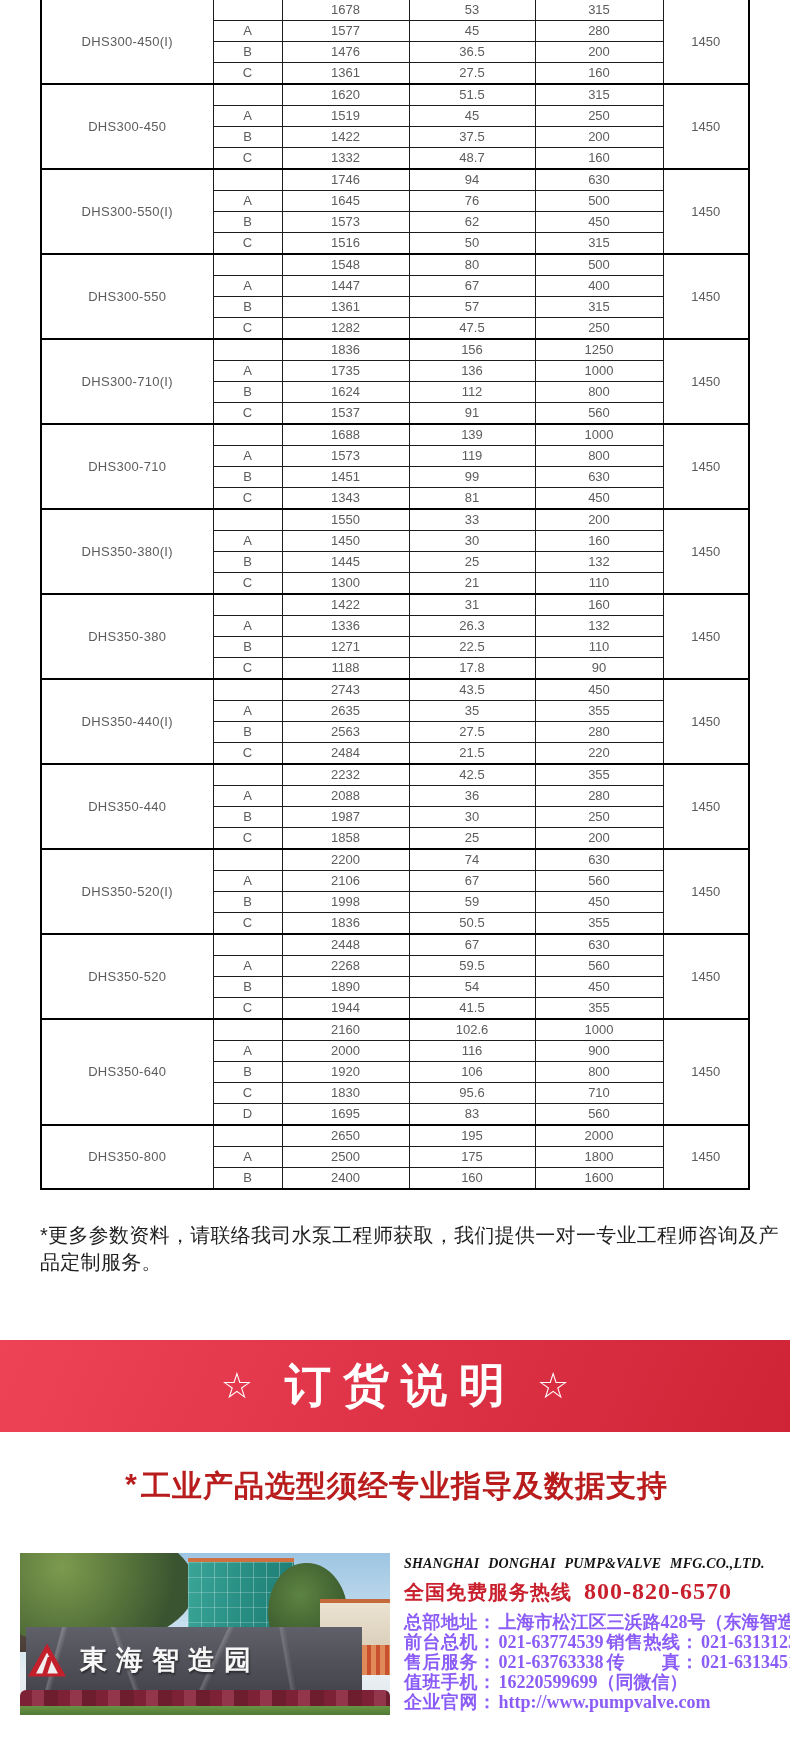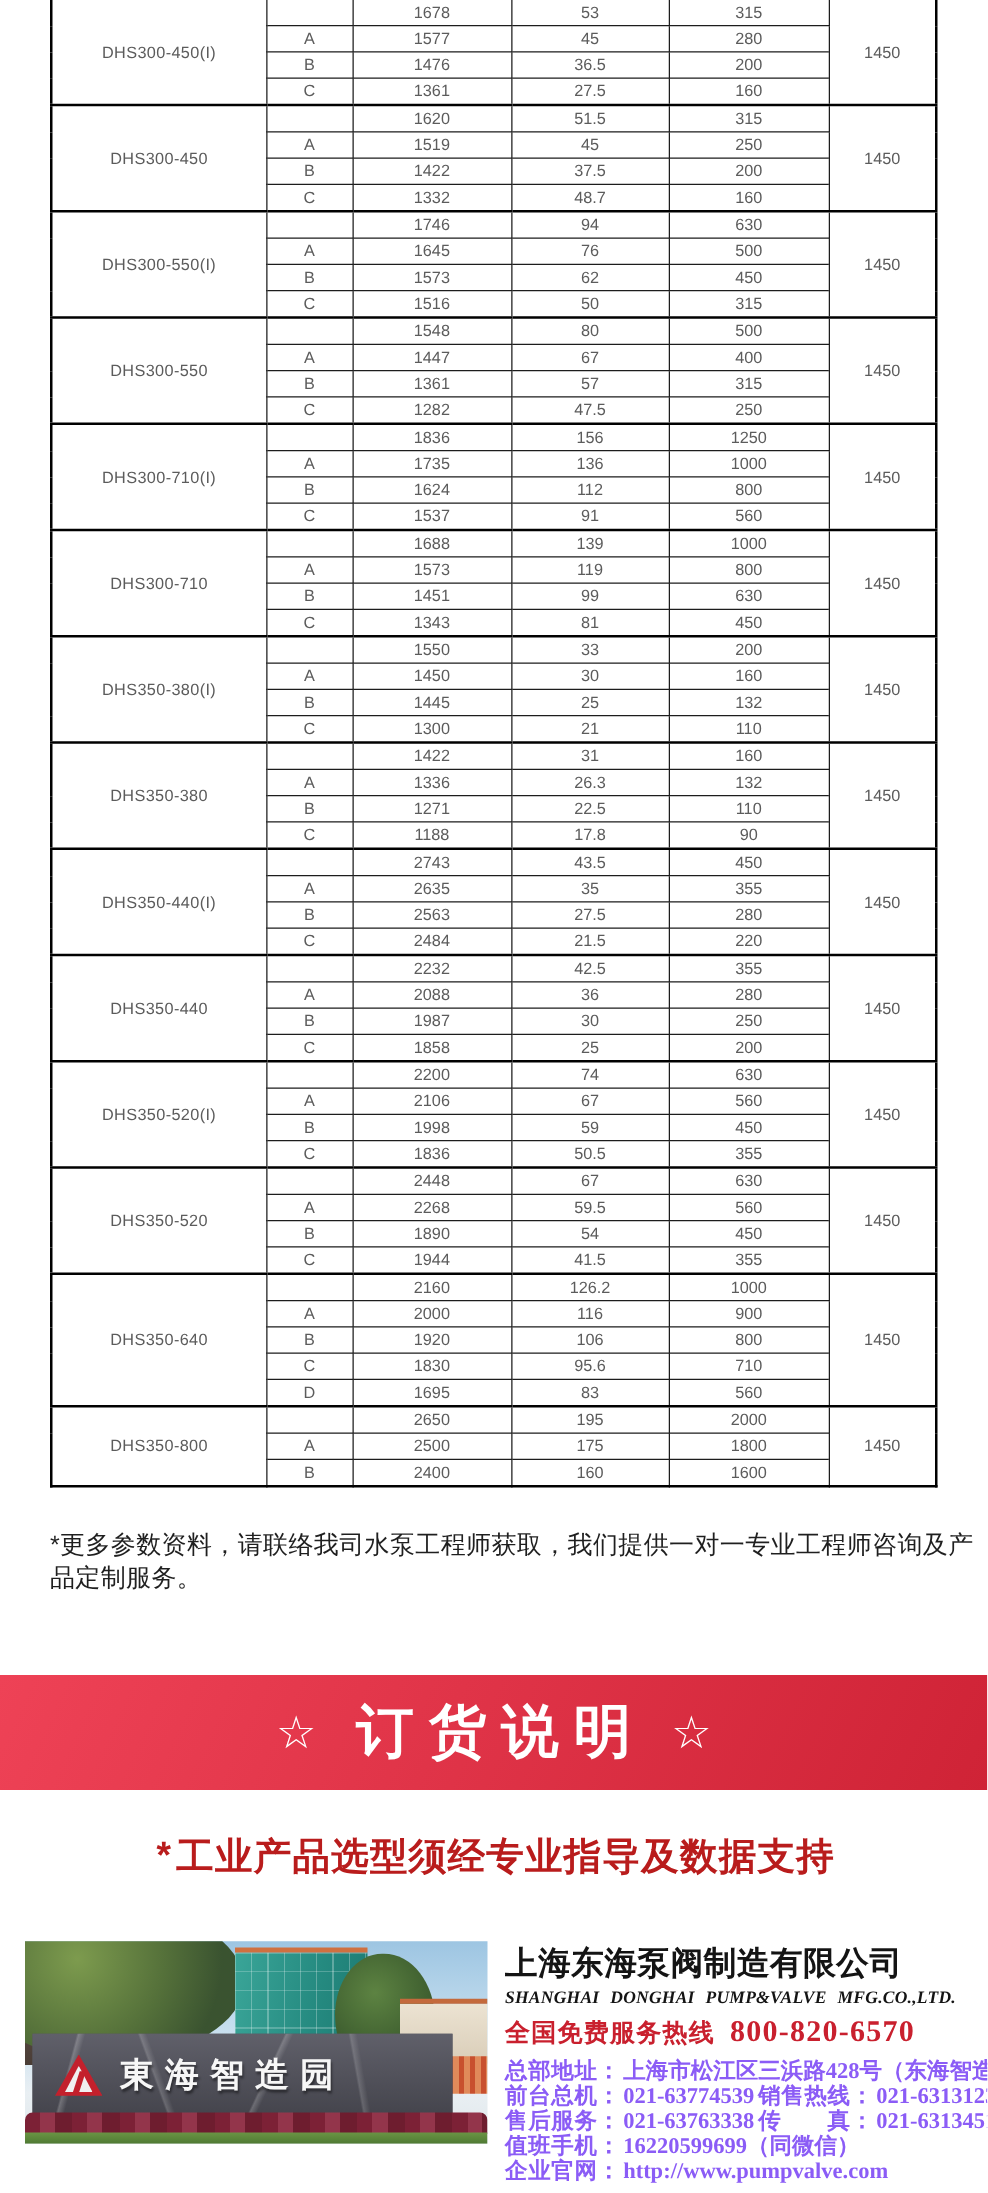"126.2" td { text: 126.2 -> 102.6 }
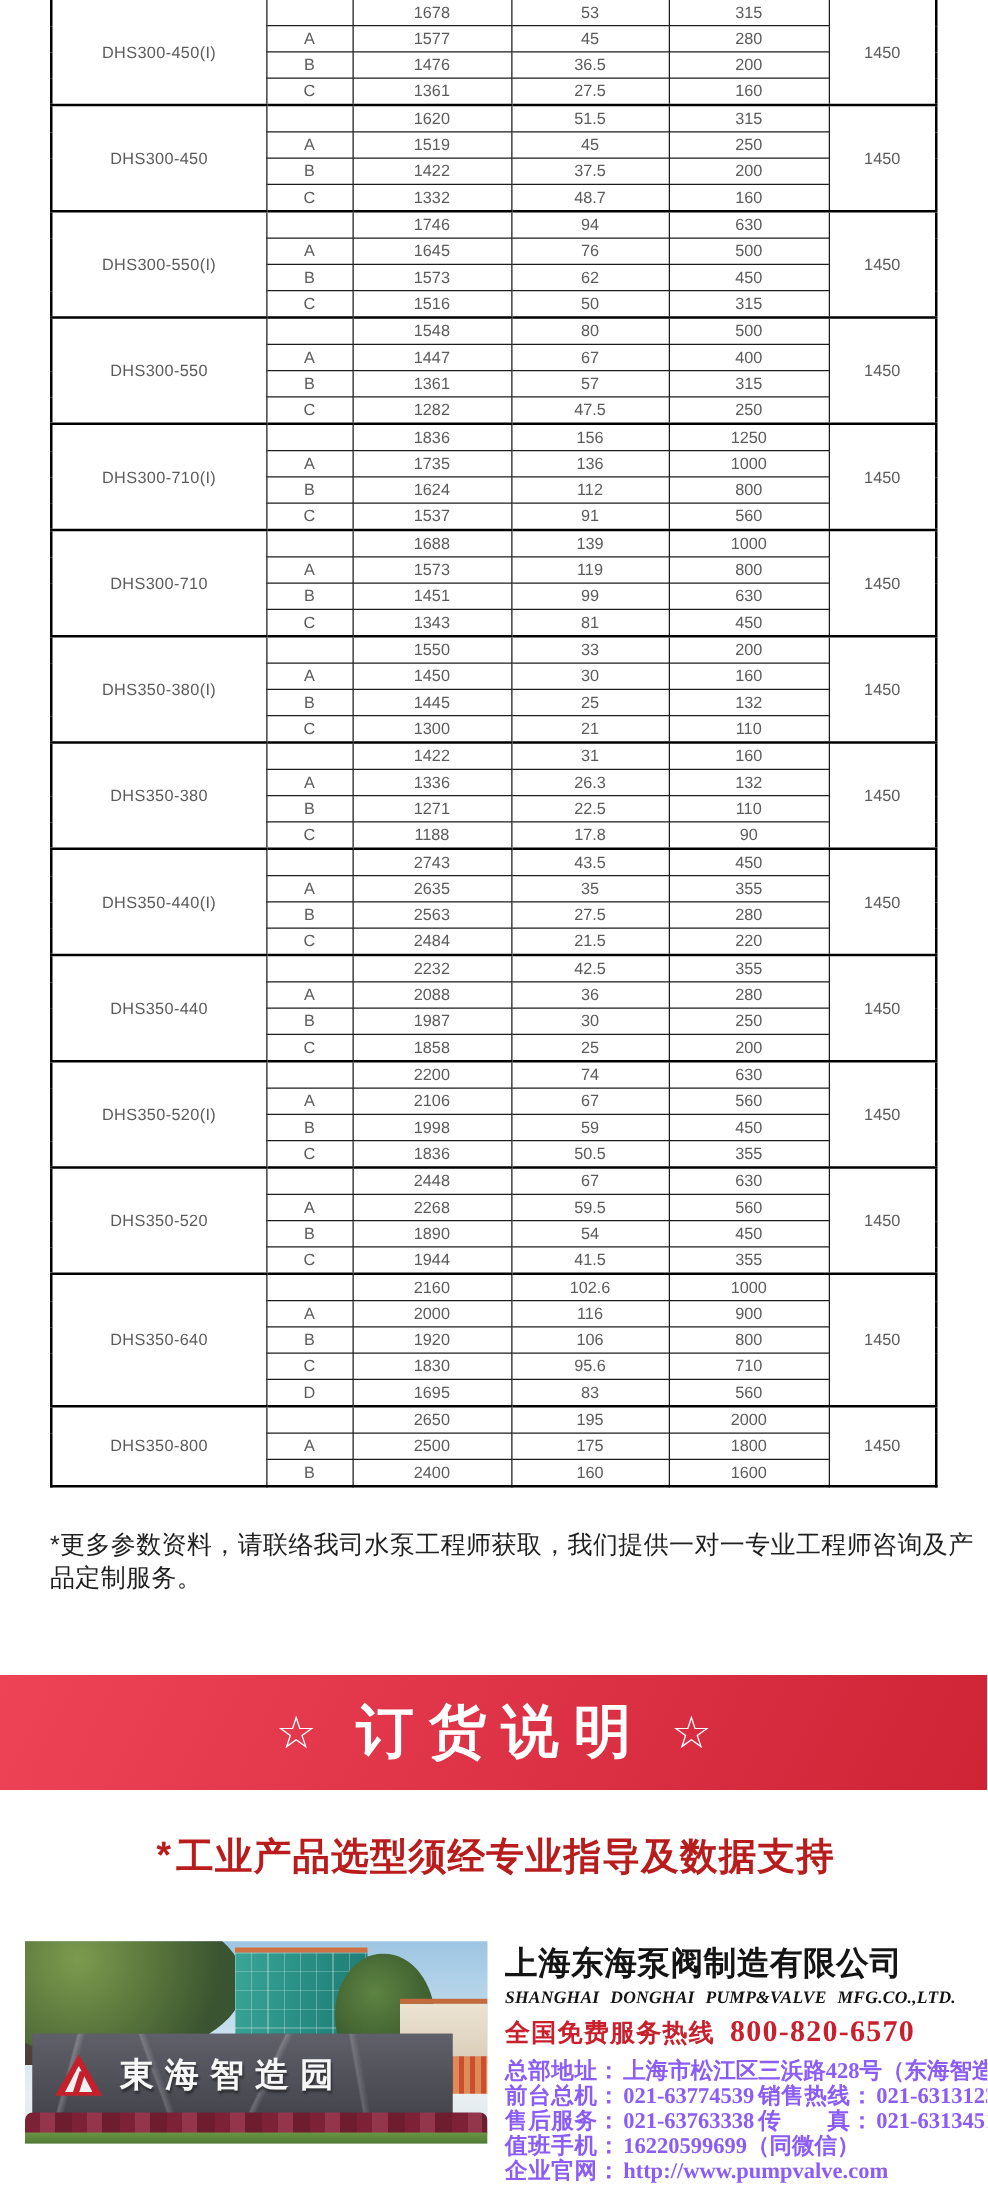"上海东海泵阀制造有限公司" div.cname { html: <div>上海东海泵阀制造有限公司</div> -> none }
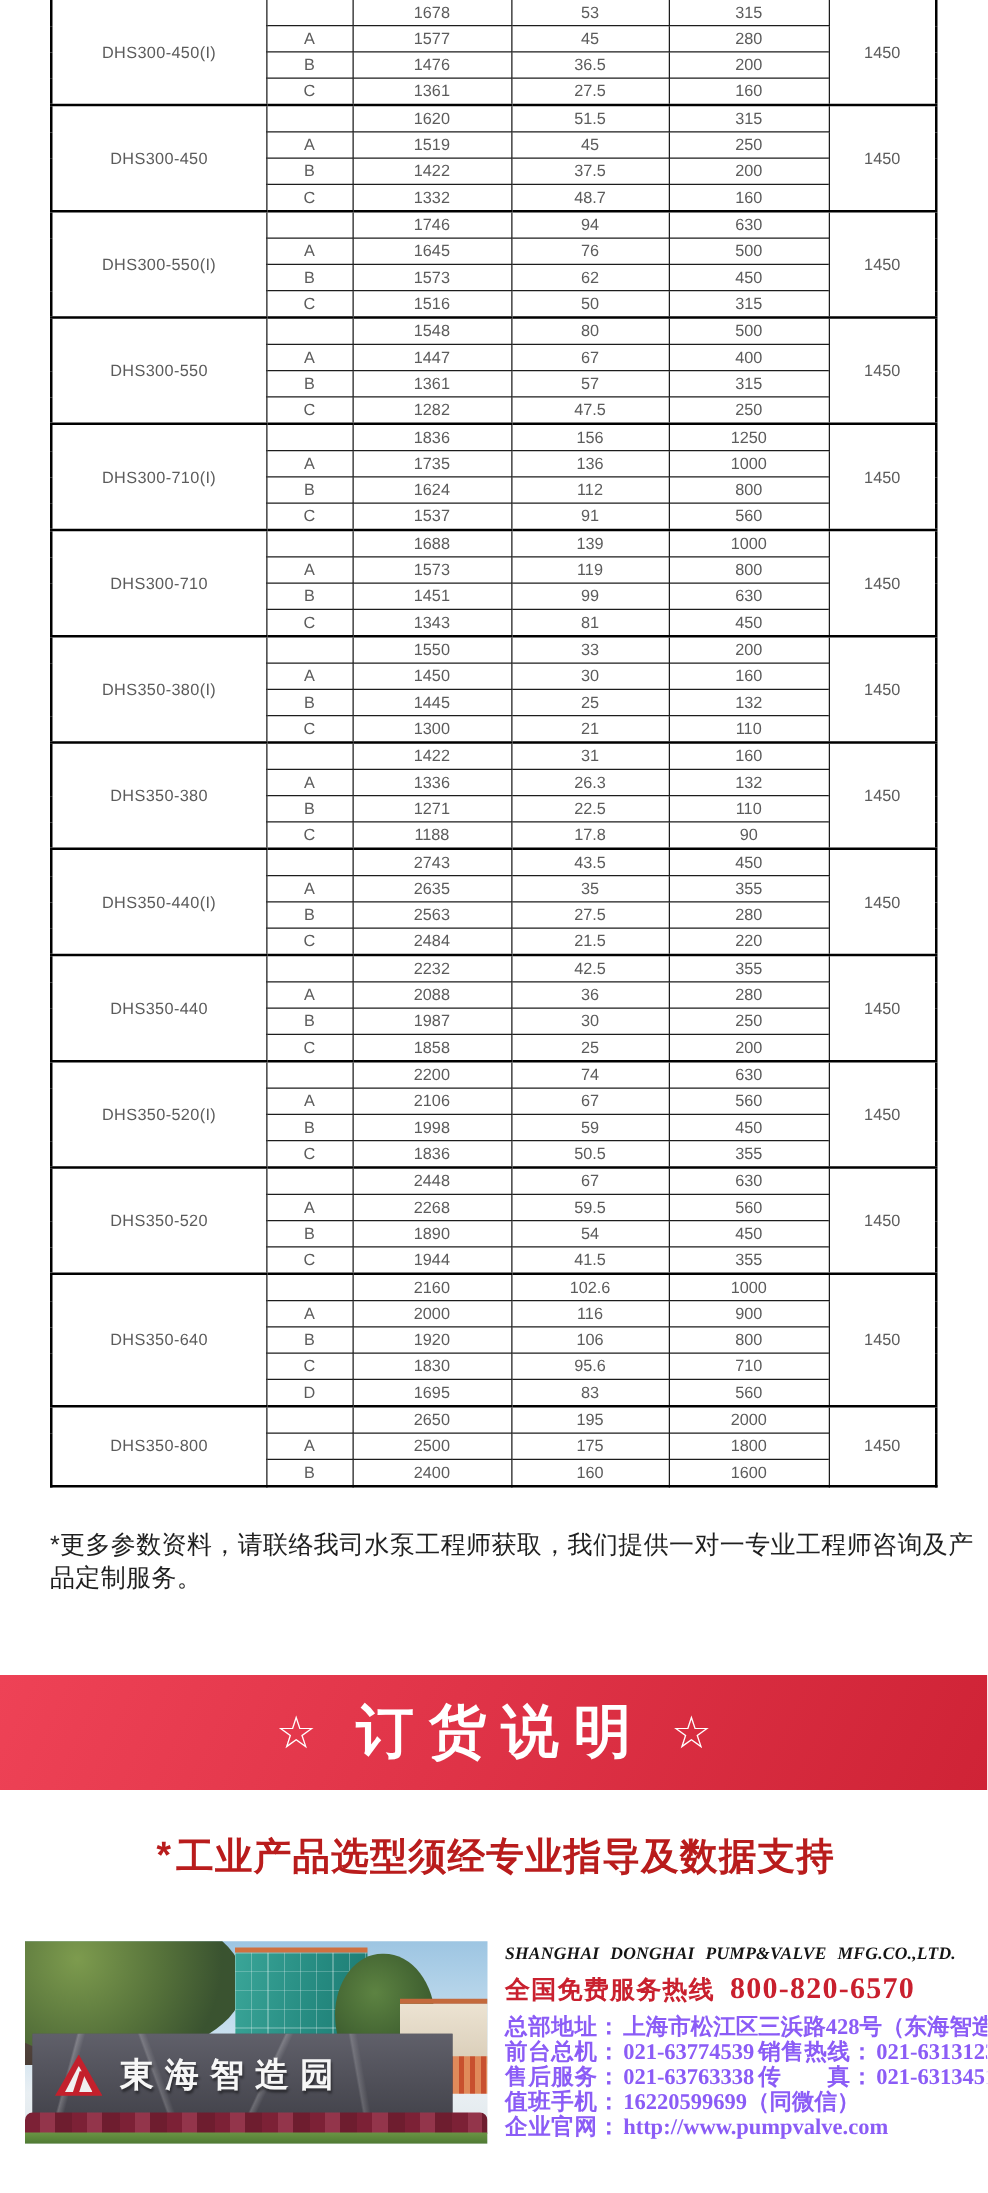"東海智造园" .ph-wall { padding-left: 18px -> 2px }
